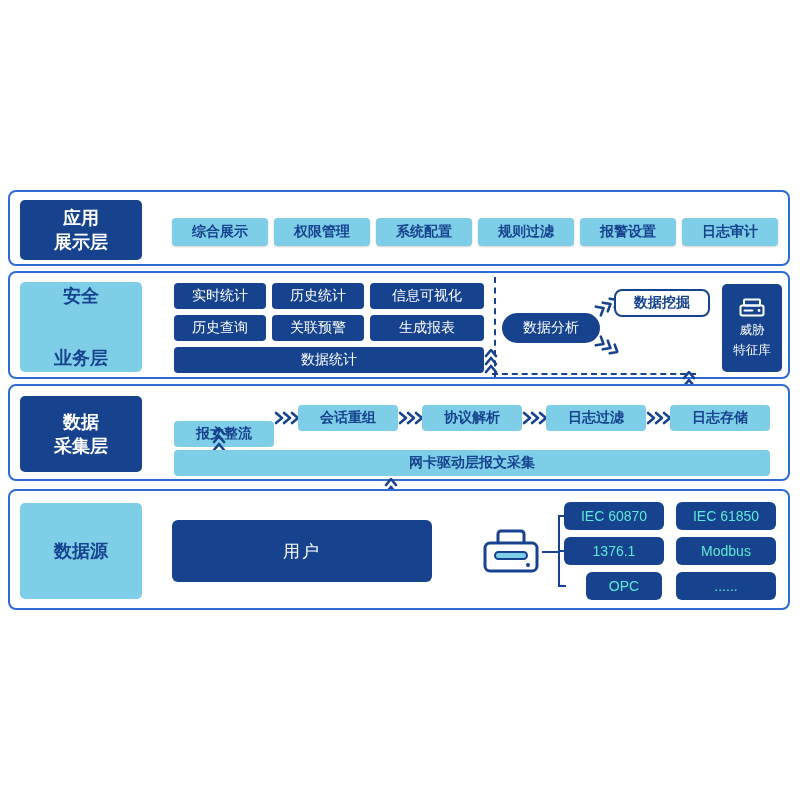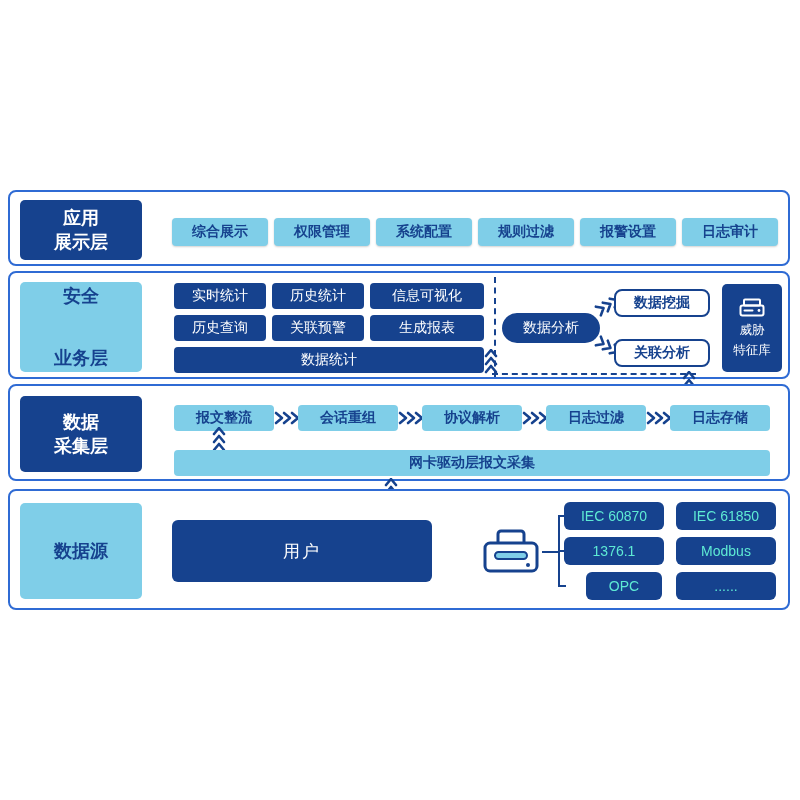"关联分析" div.abs { html: <div>关联分析</div> -> none }
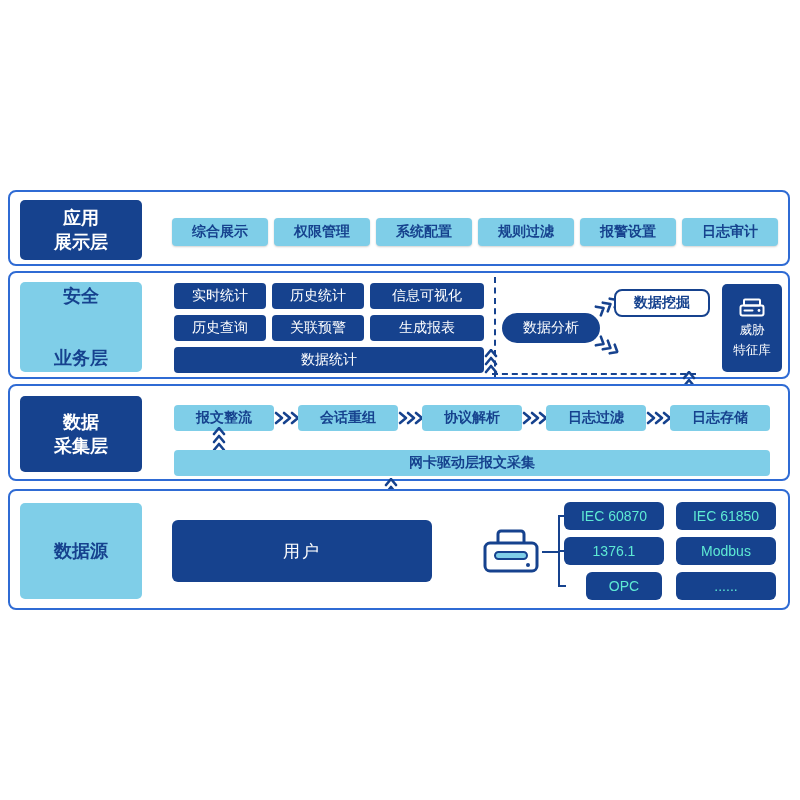"报文整流" div.abs { top: 19px -> 35px }
